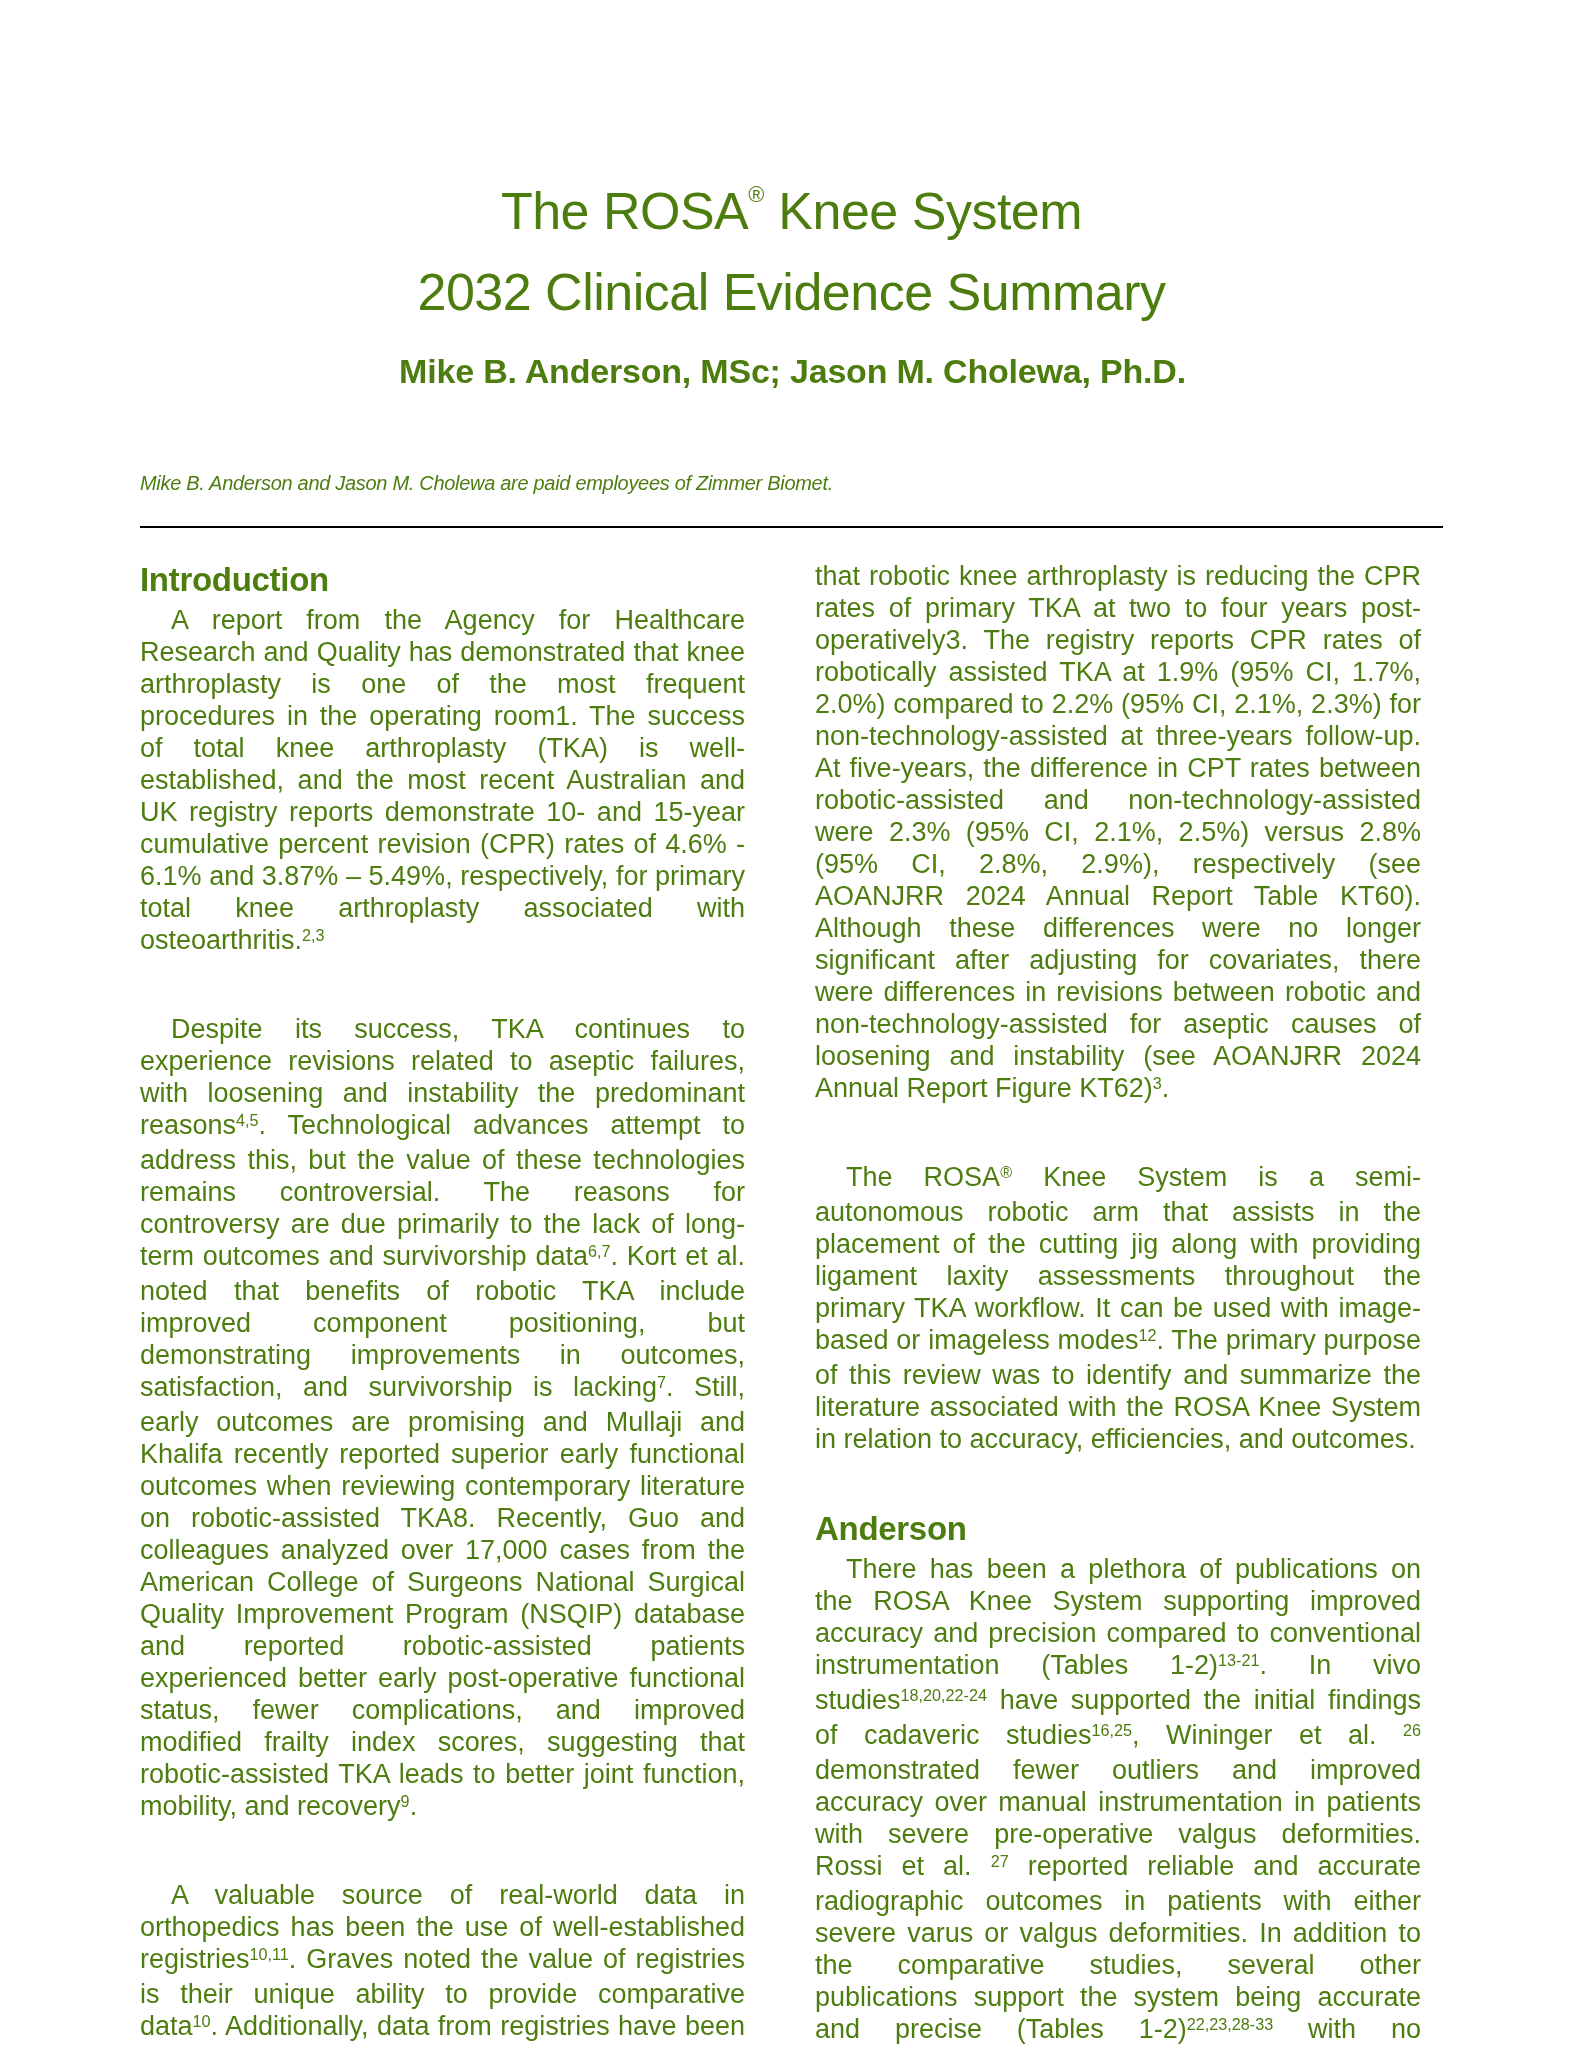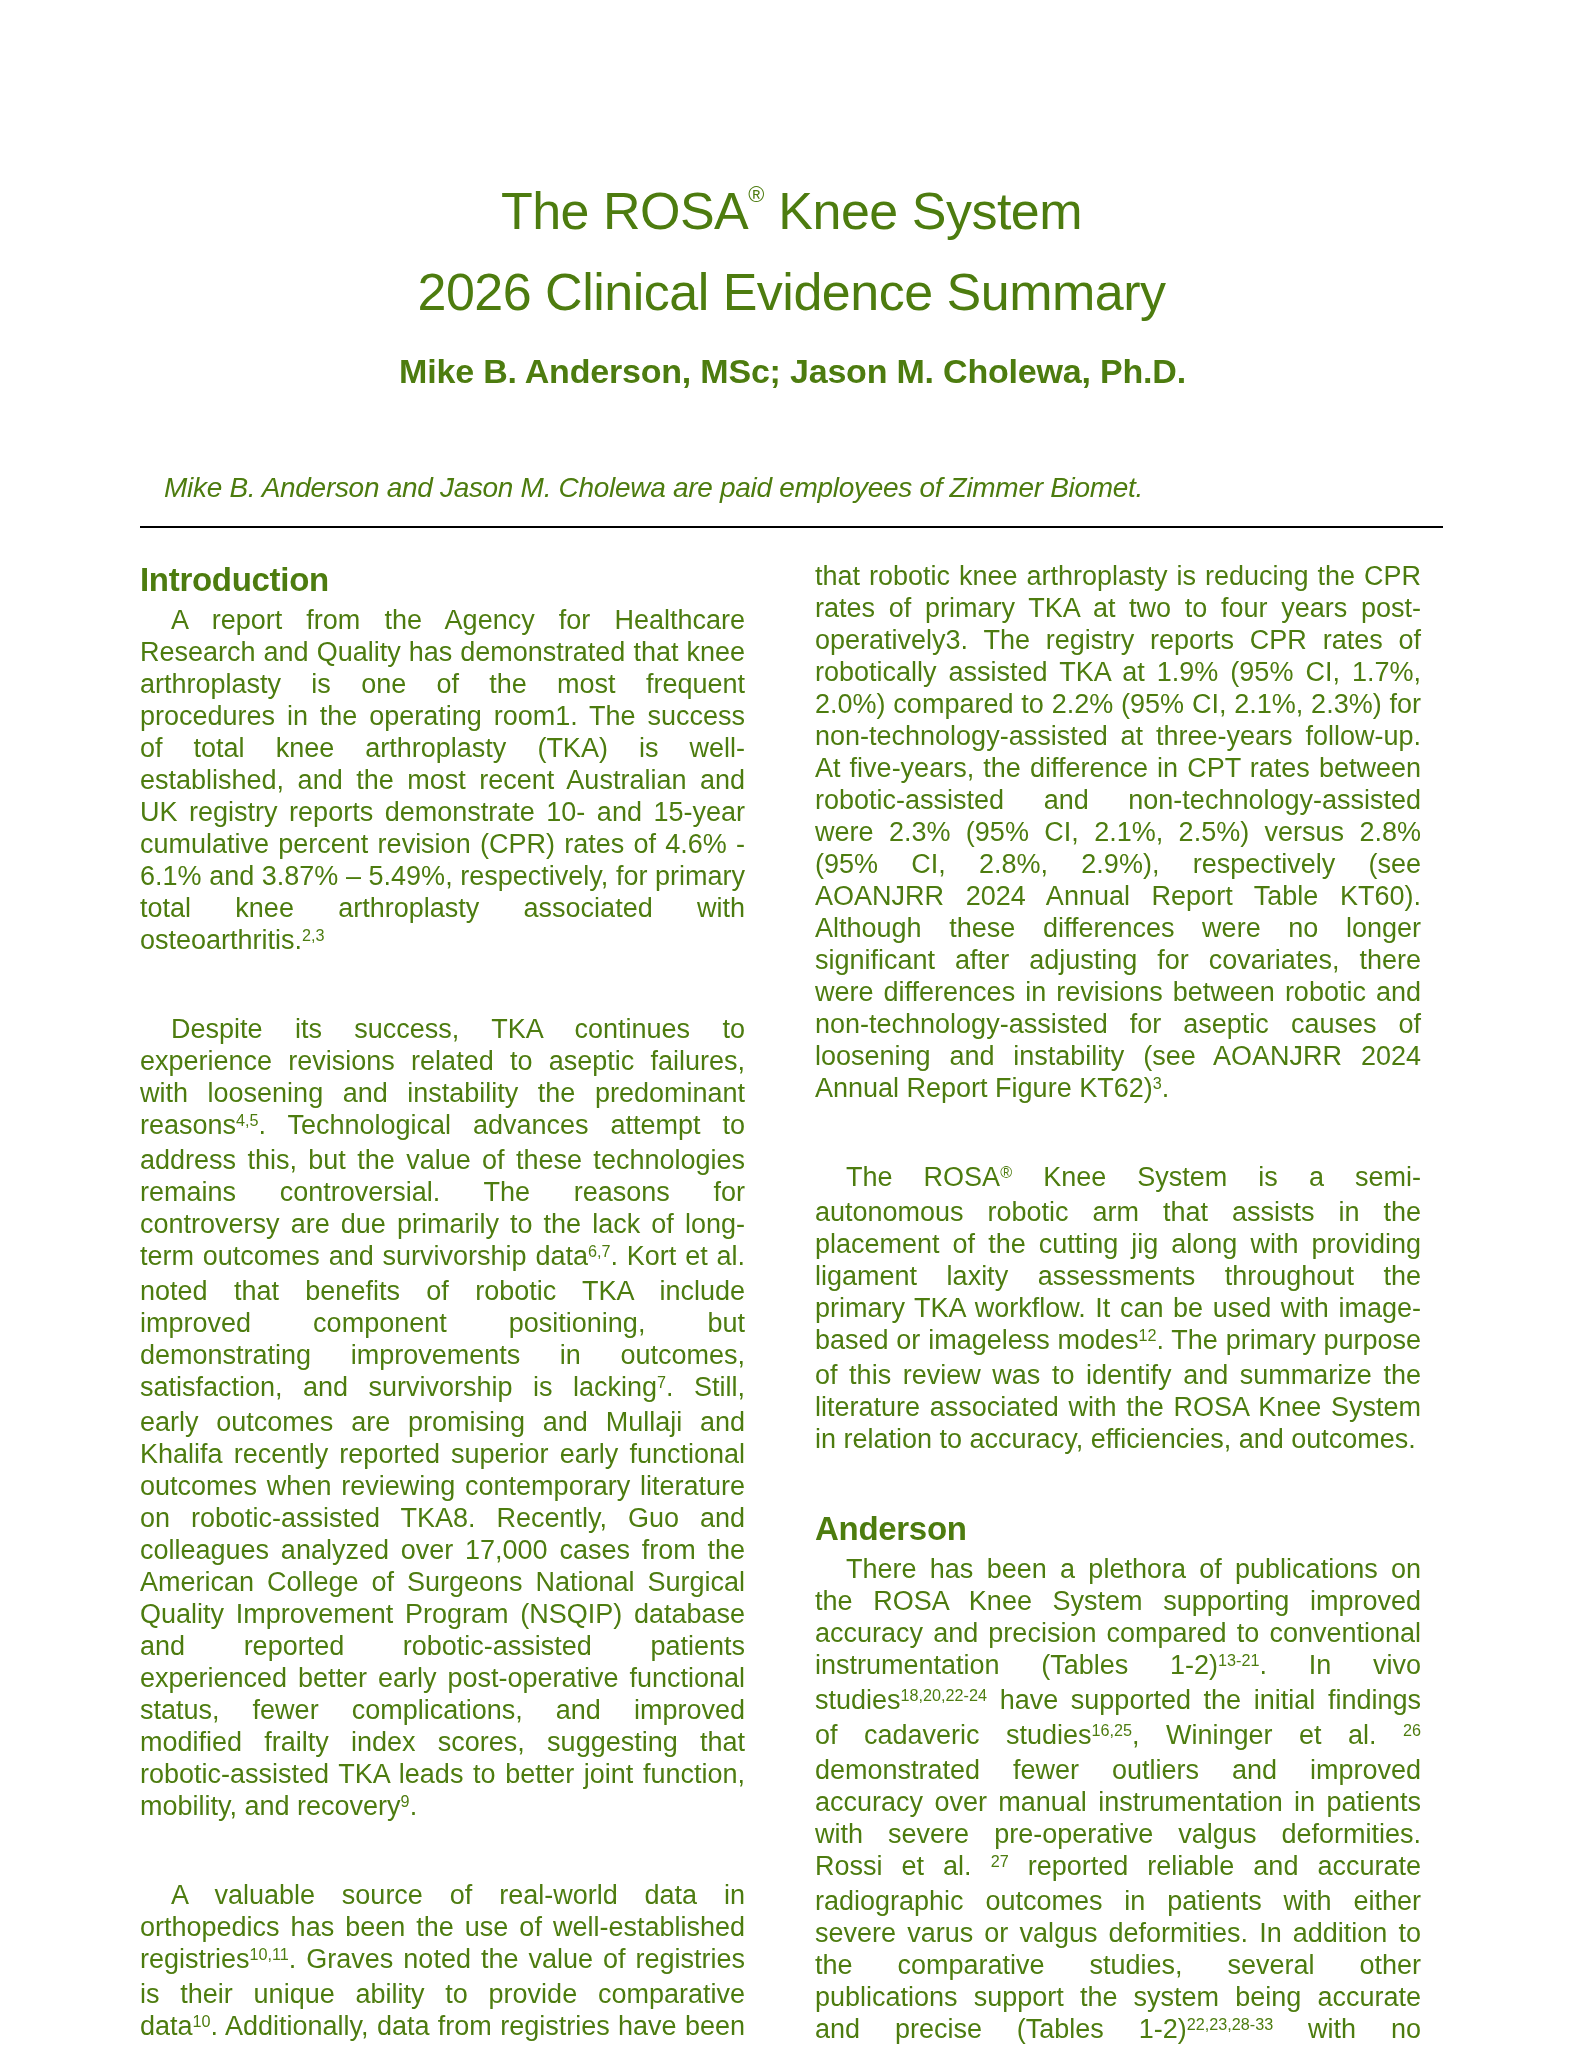"2026 Clinical Evidence Summary" span { text: 2026 -> 2032 }
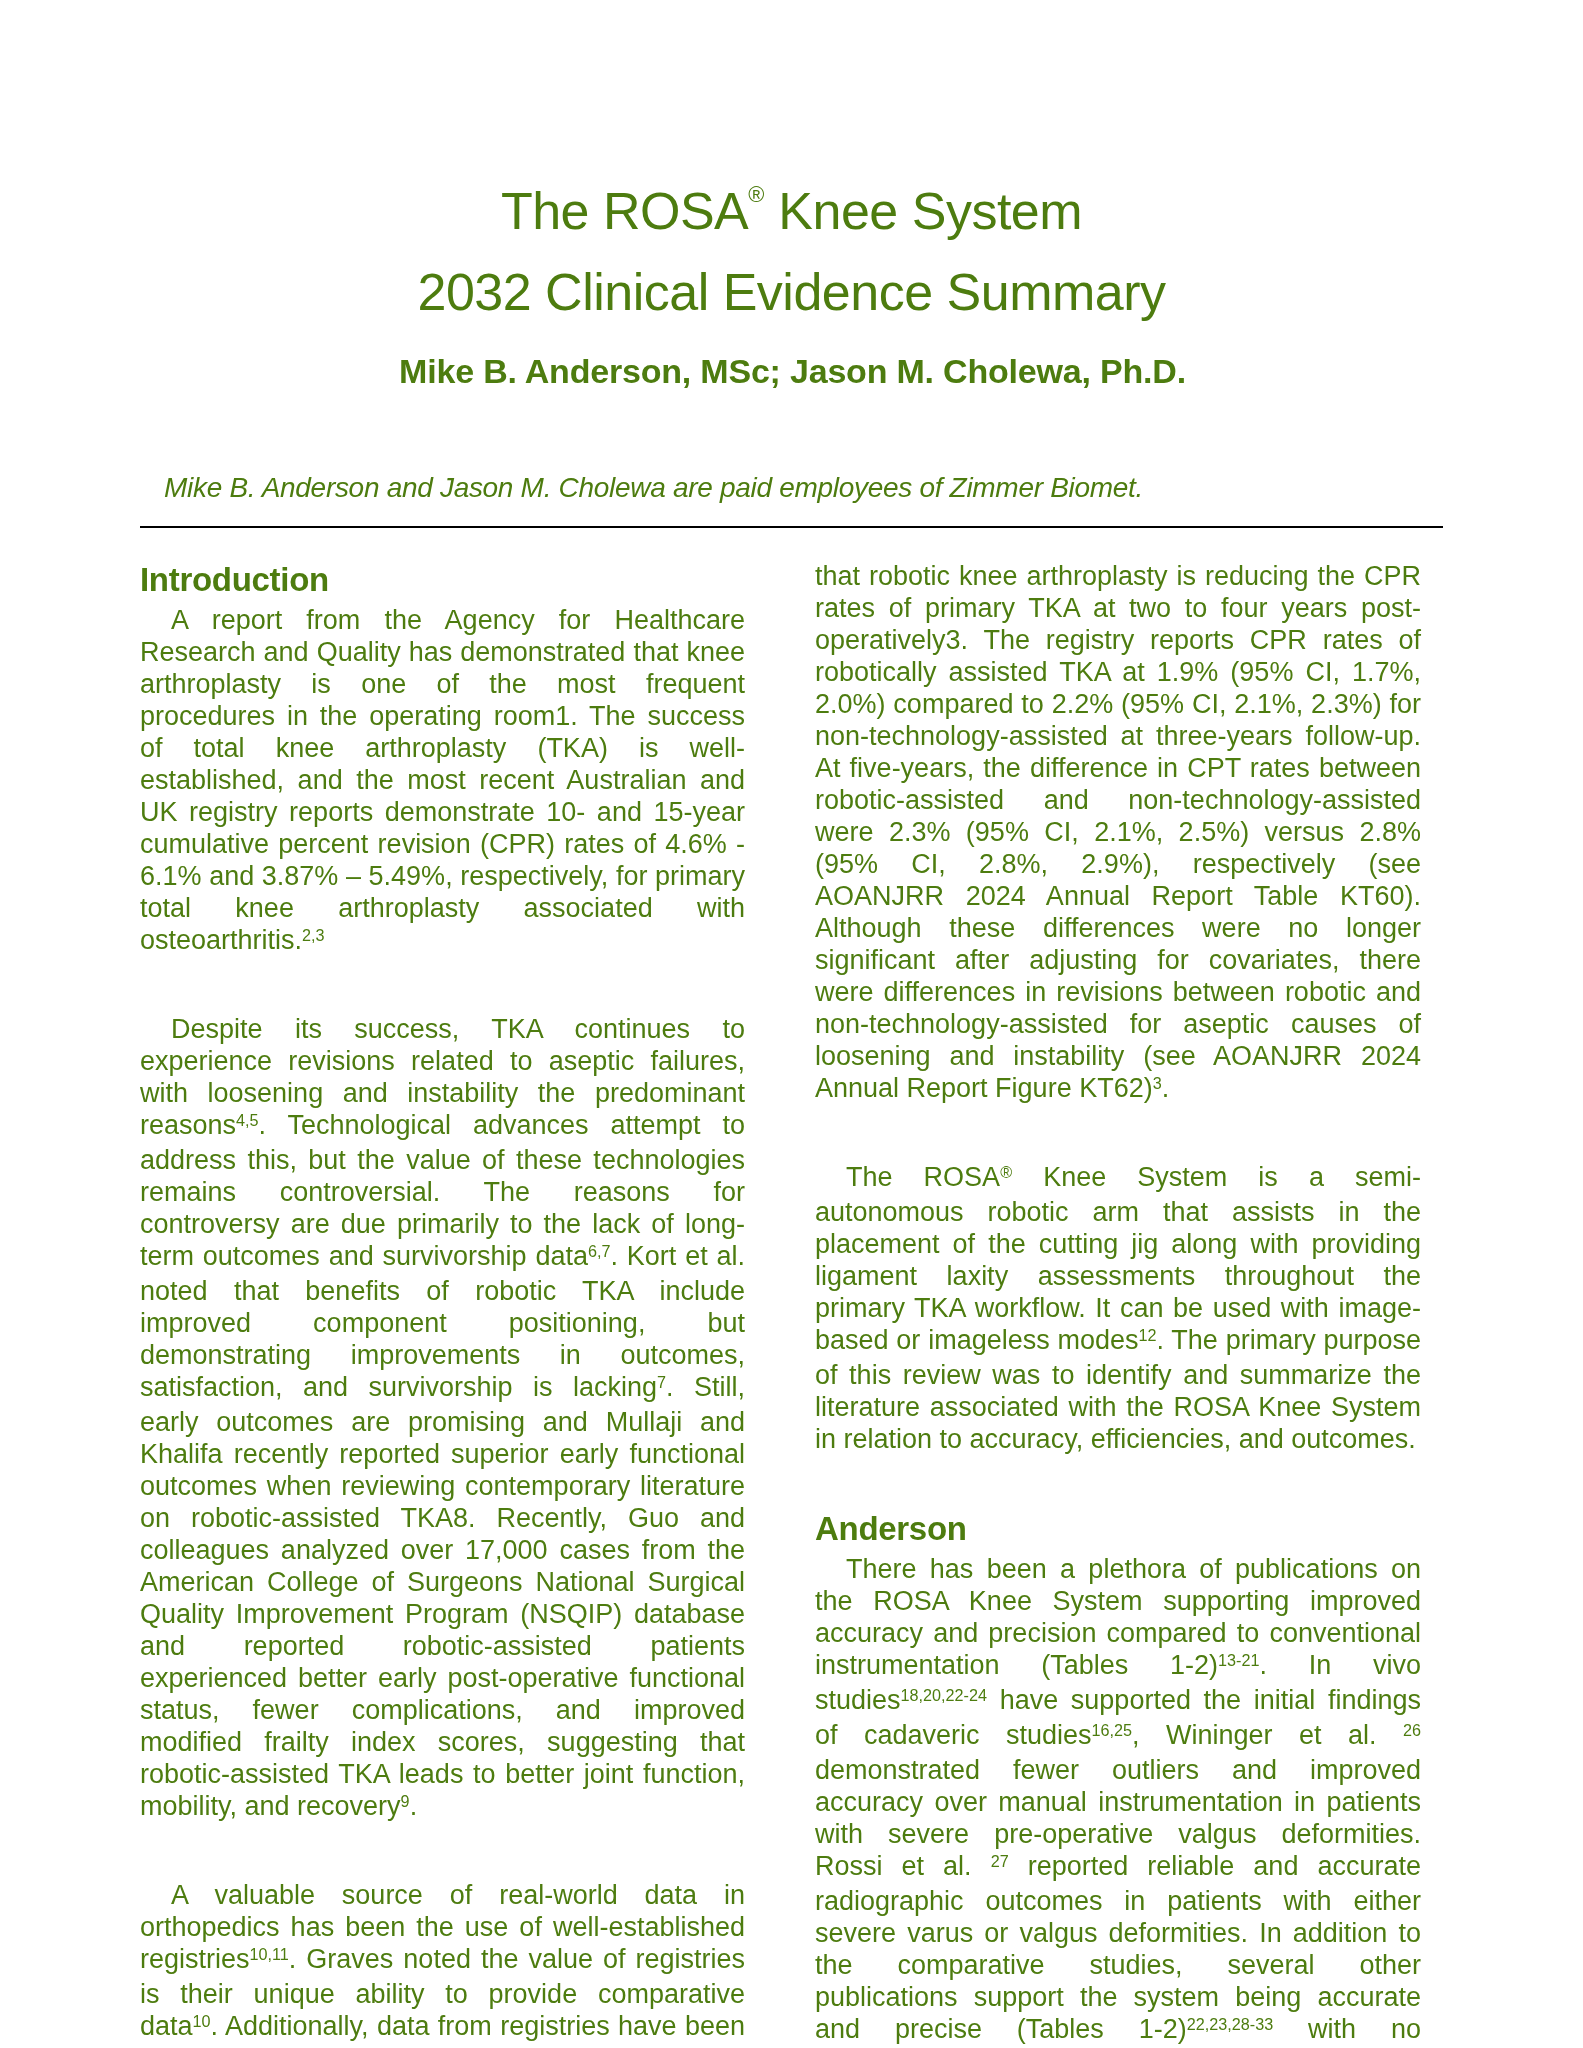"Mike B. Anderson and Jason" .disclosure { font-size: 28px -> 20px; margin-left: 24px -> none }
